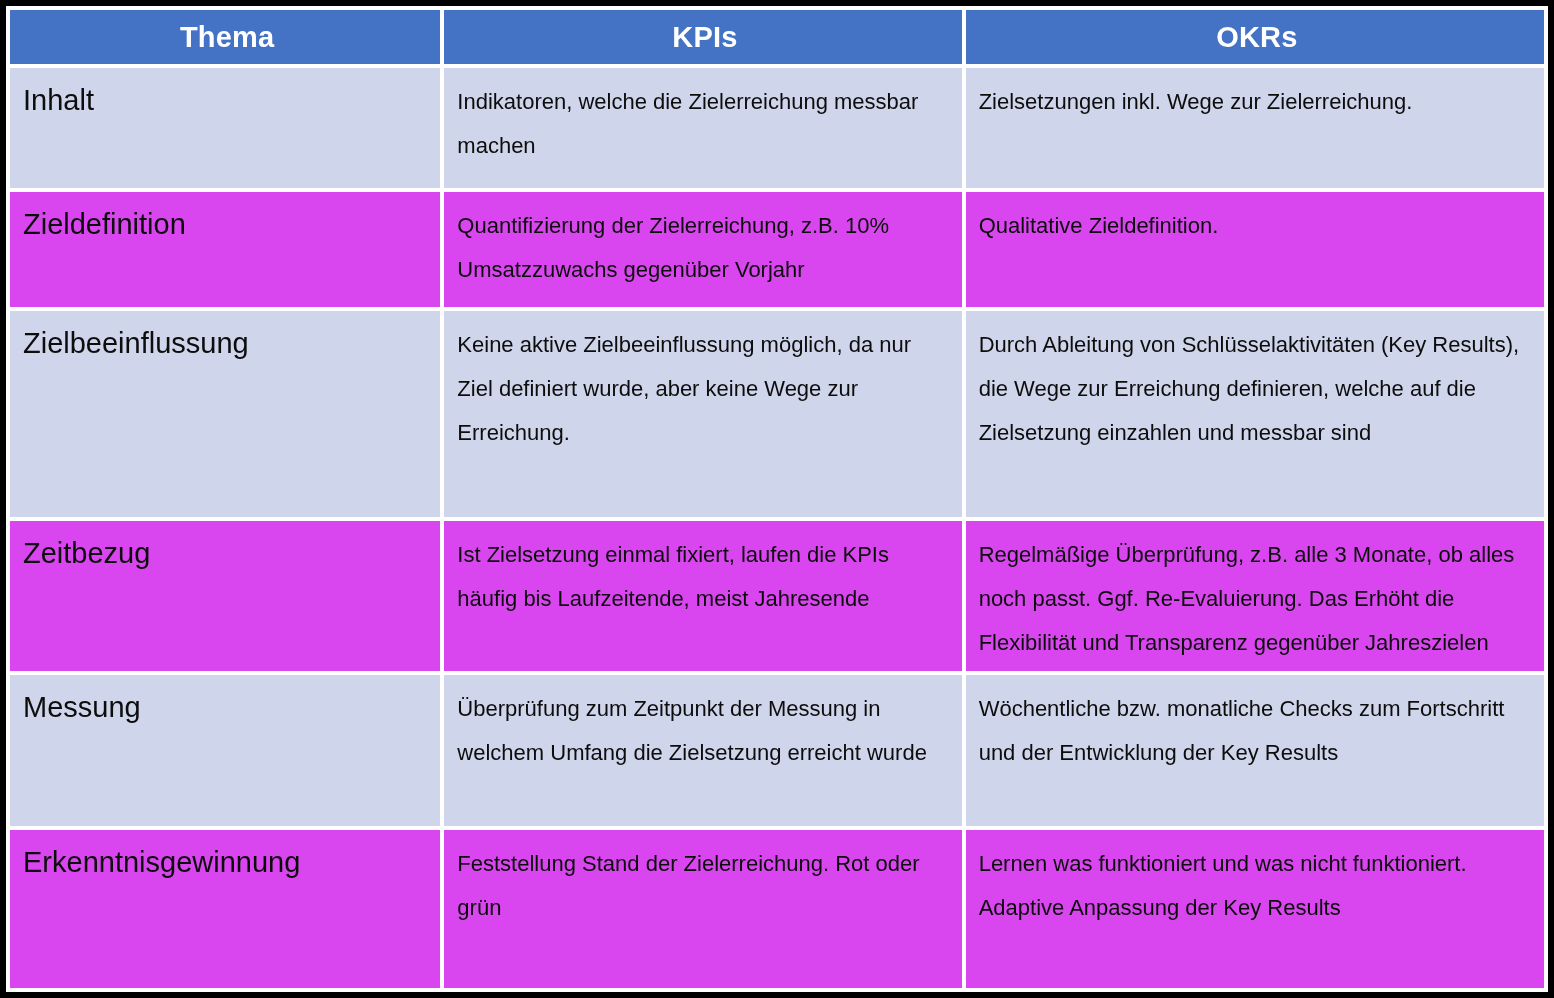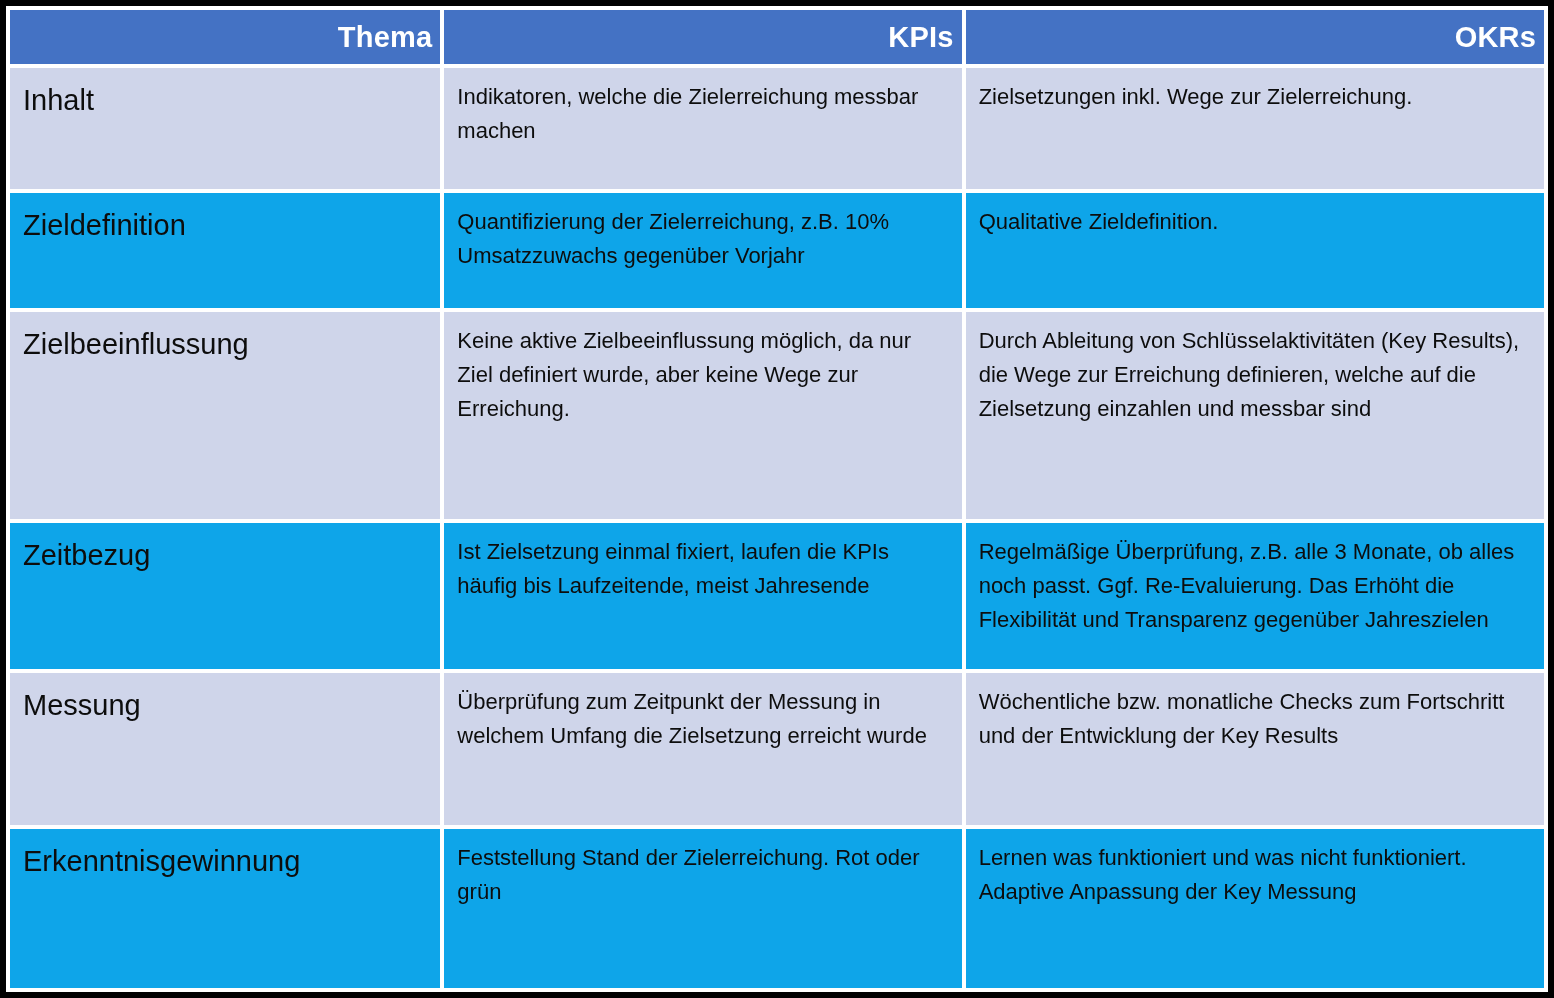"Thema" th.hdr { text-align: right -> center }
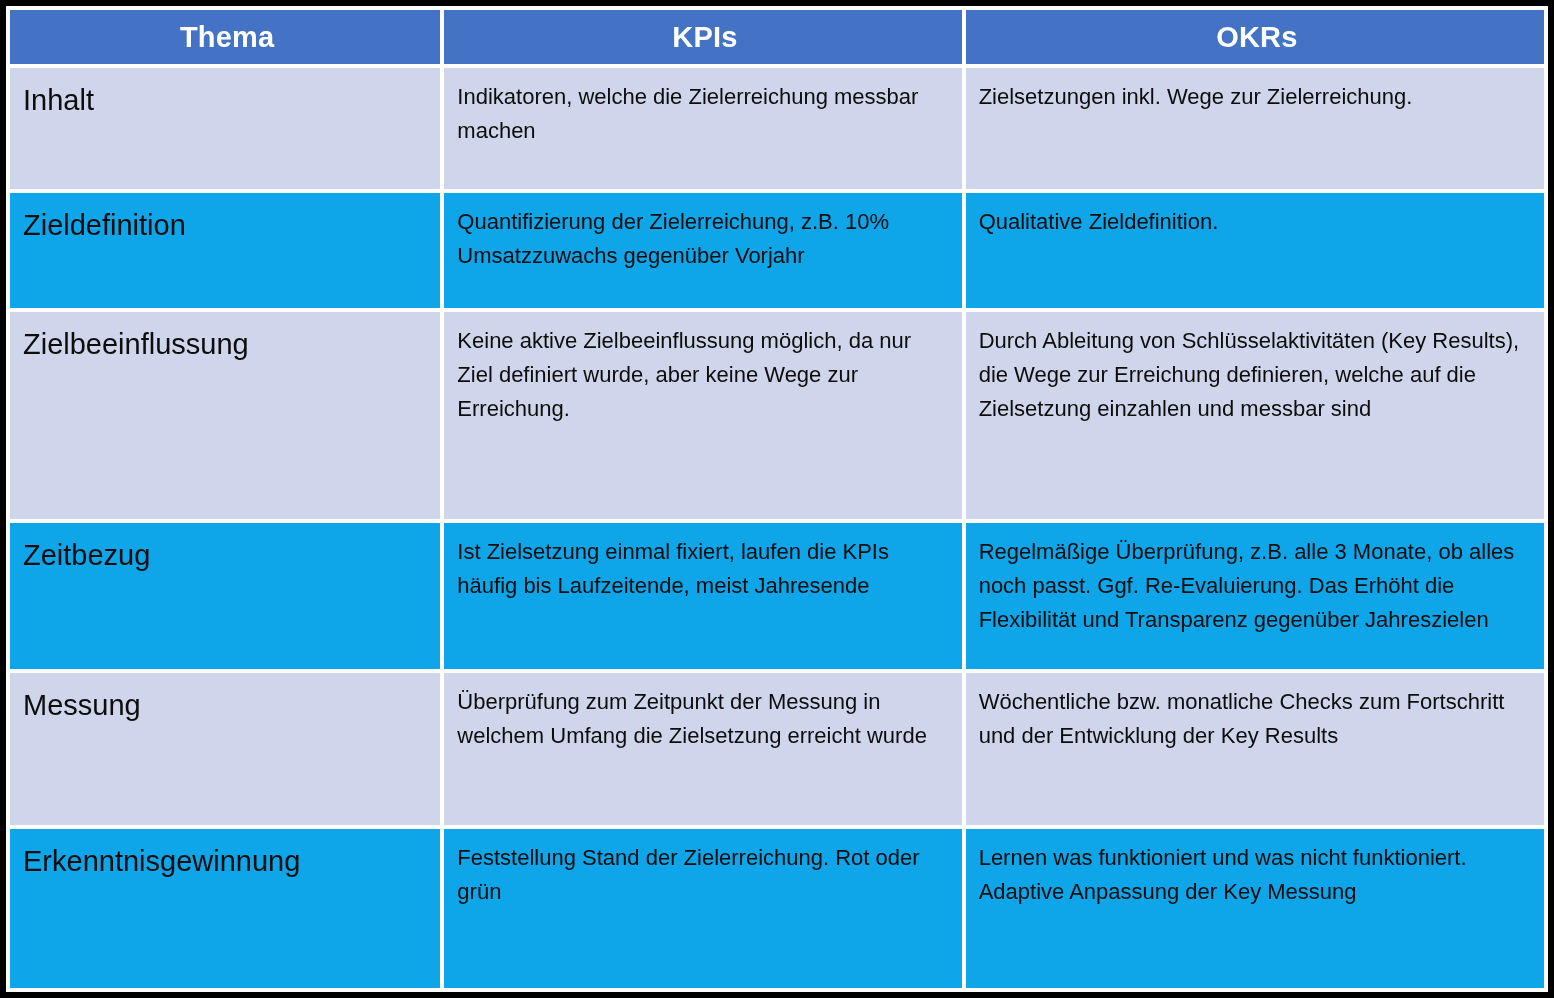"Indikatoren, welche die Zielerreichung" td.body { line-height: 34px -> 44px }
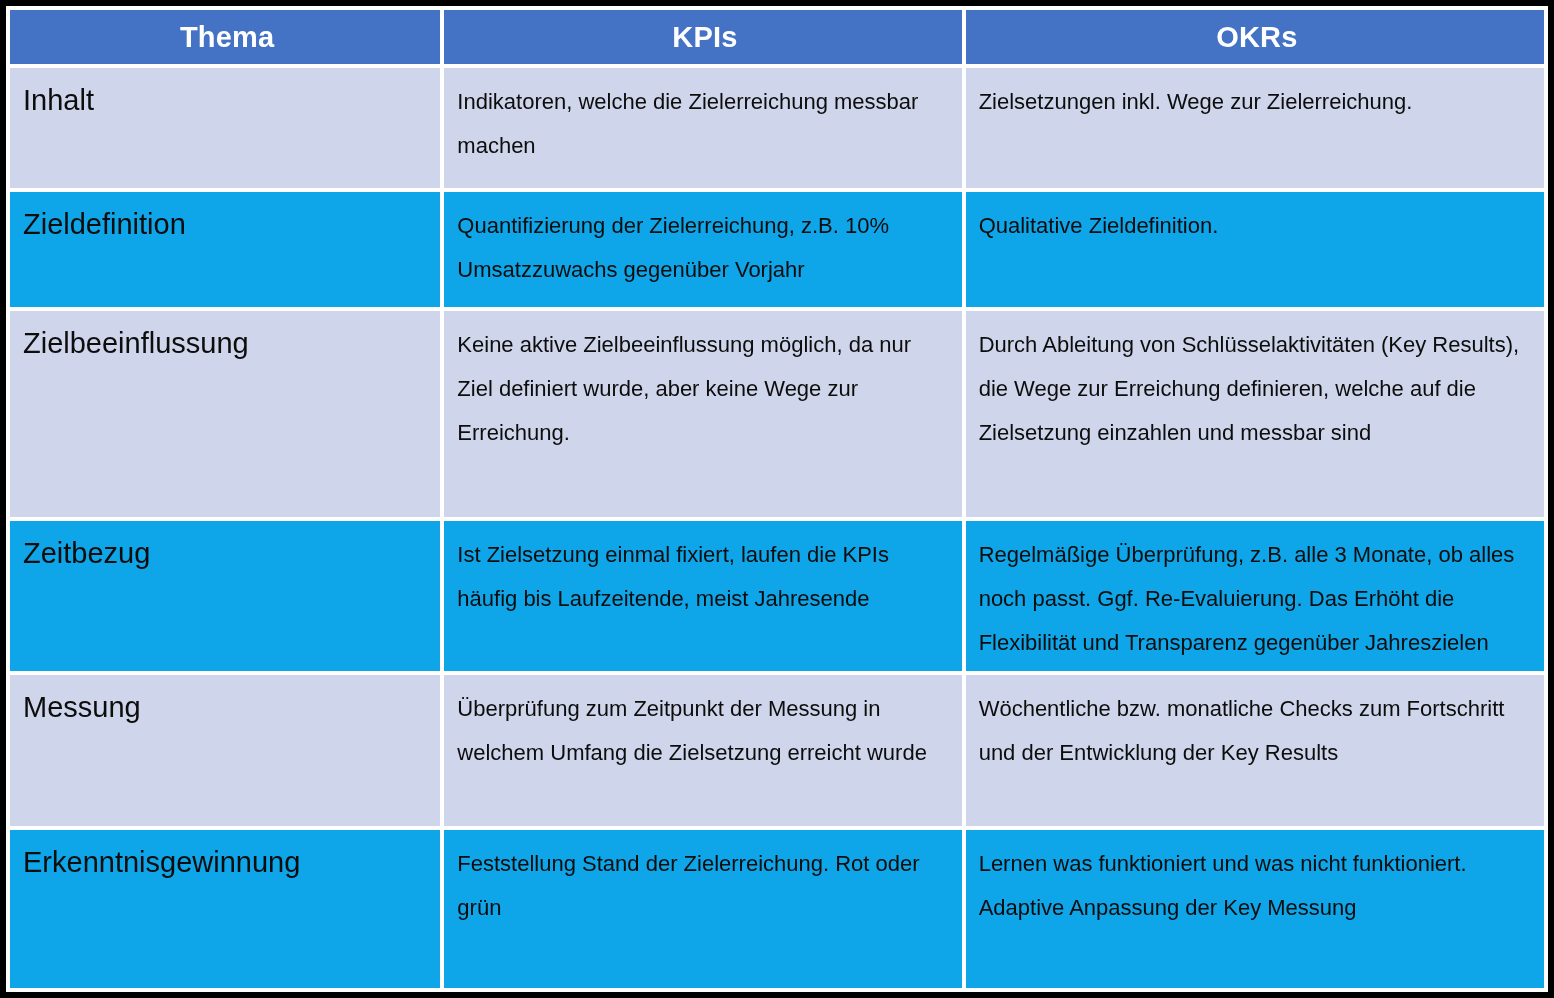"Zieldefinition" tr.band-light td { background: #0ea5e9 -> #d946ef }
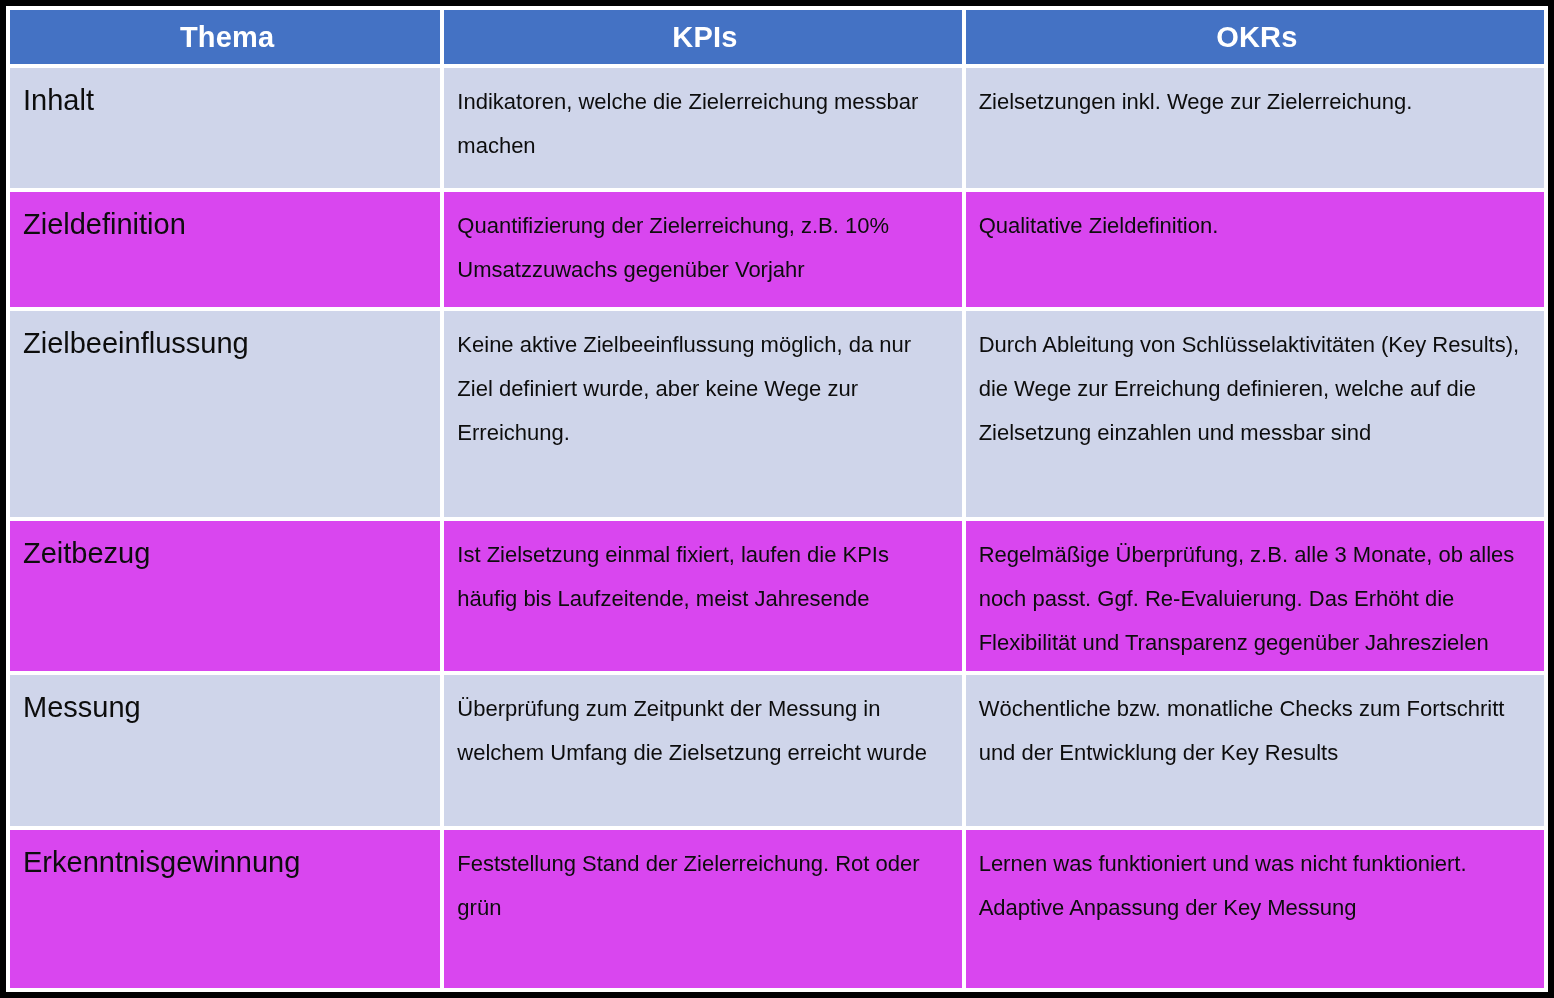"Lernen was funktioniert und was" td.body { text: Messung -> Results }
